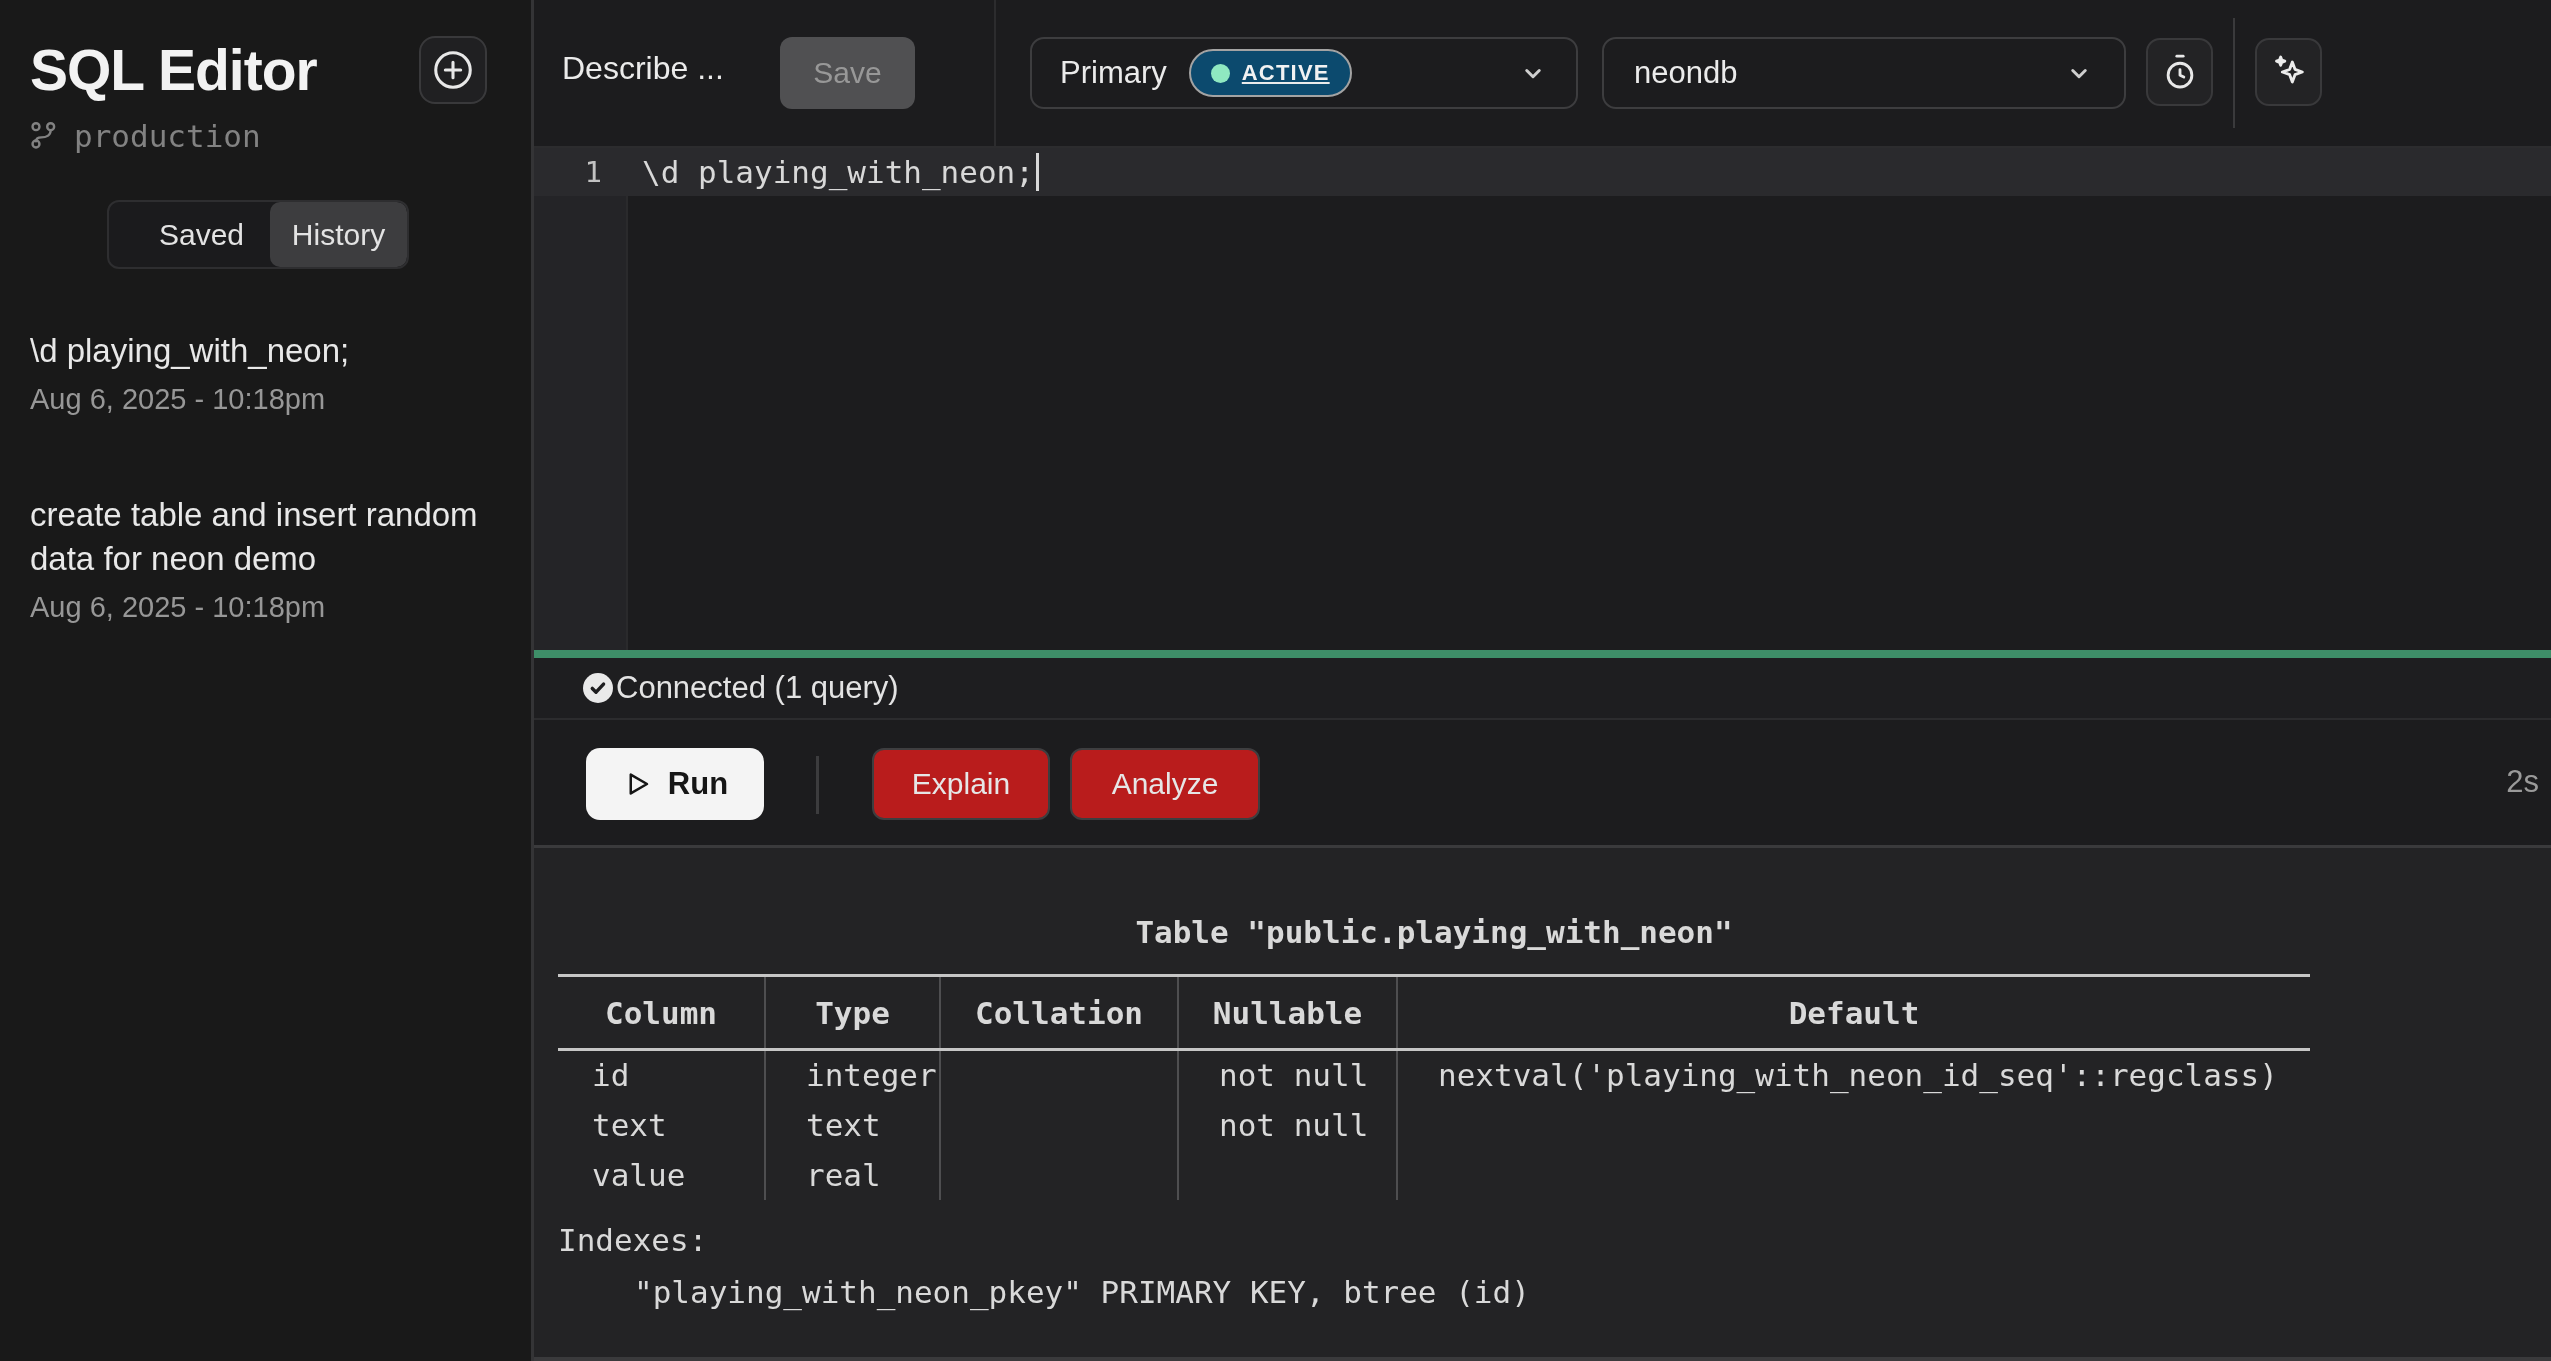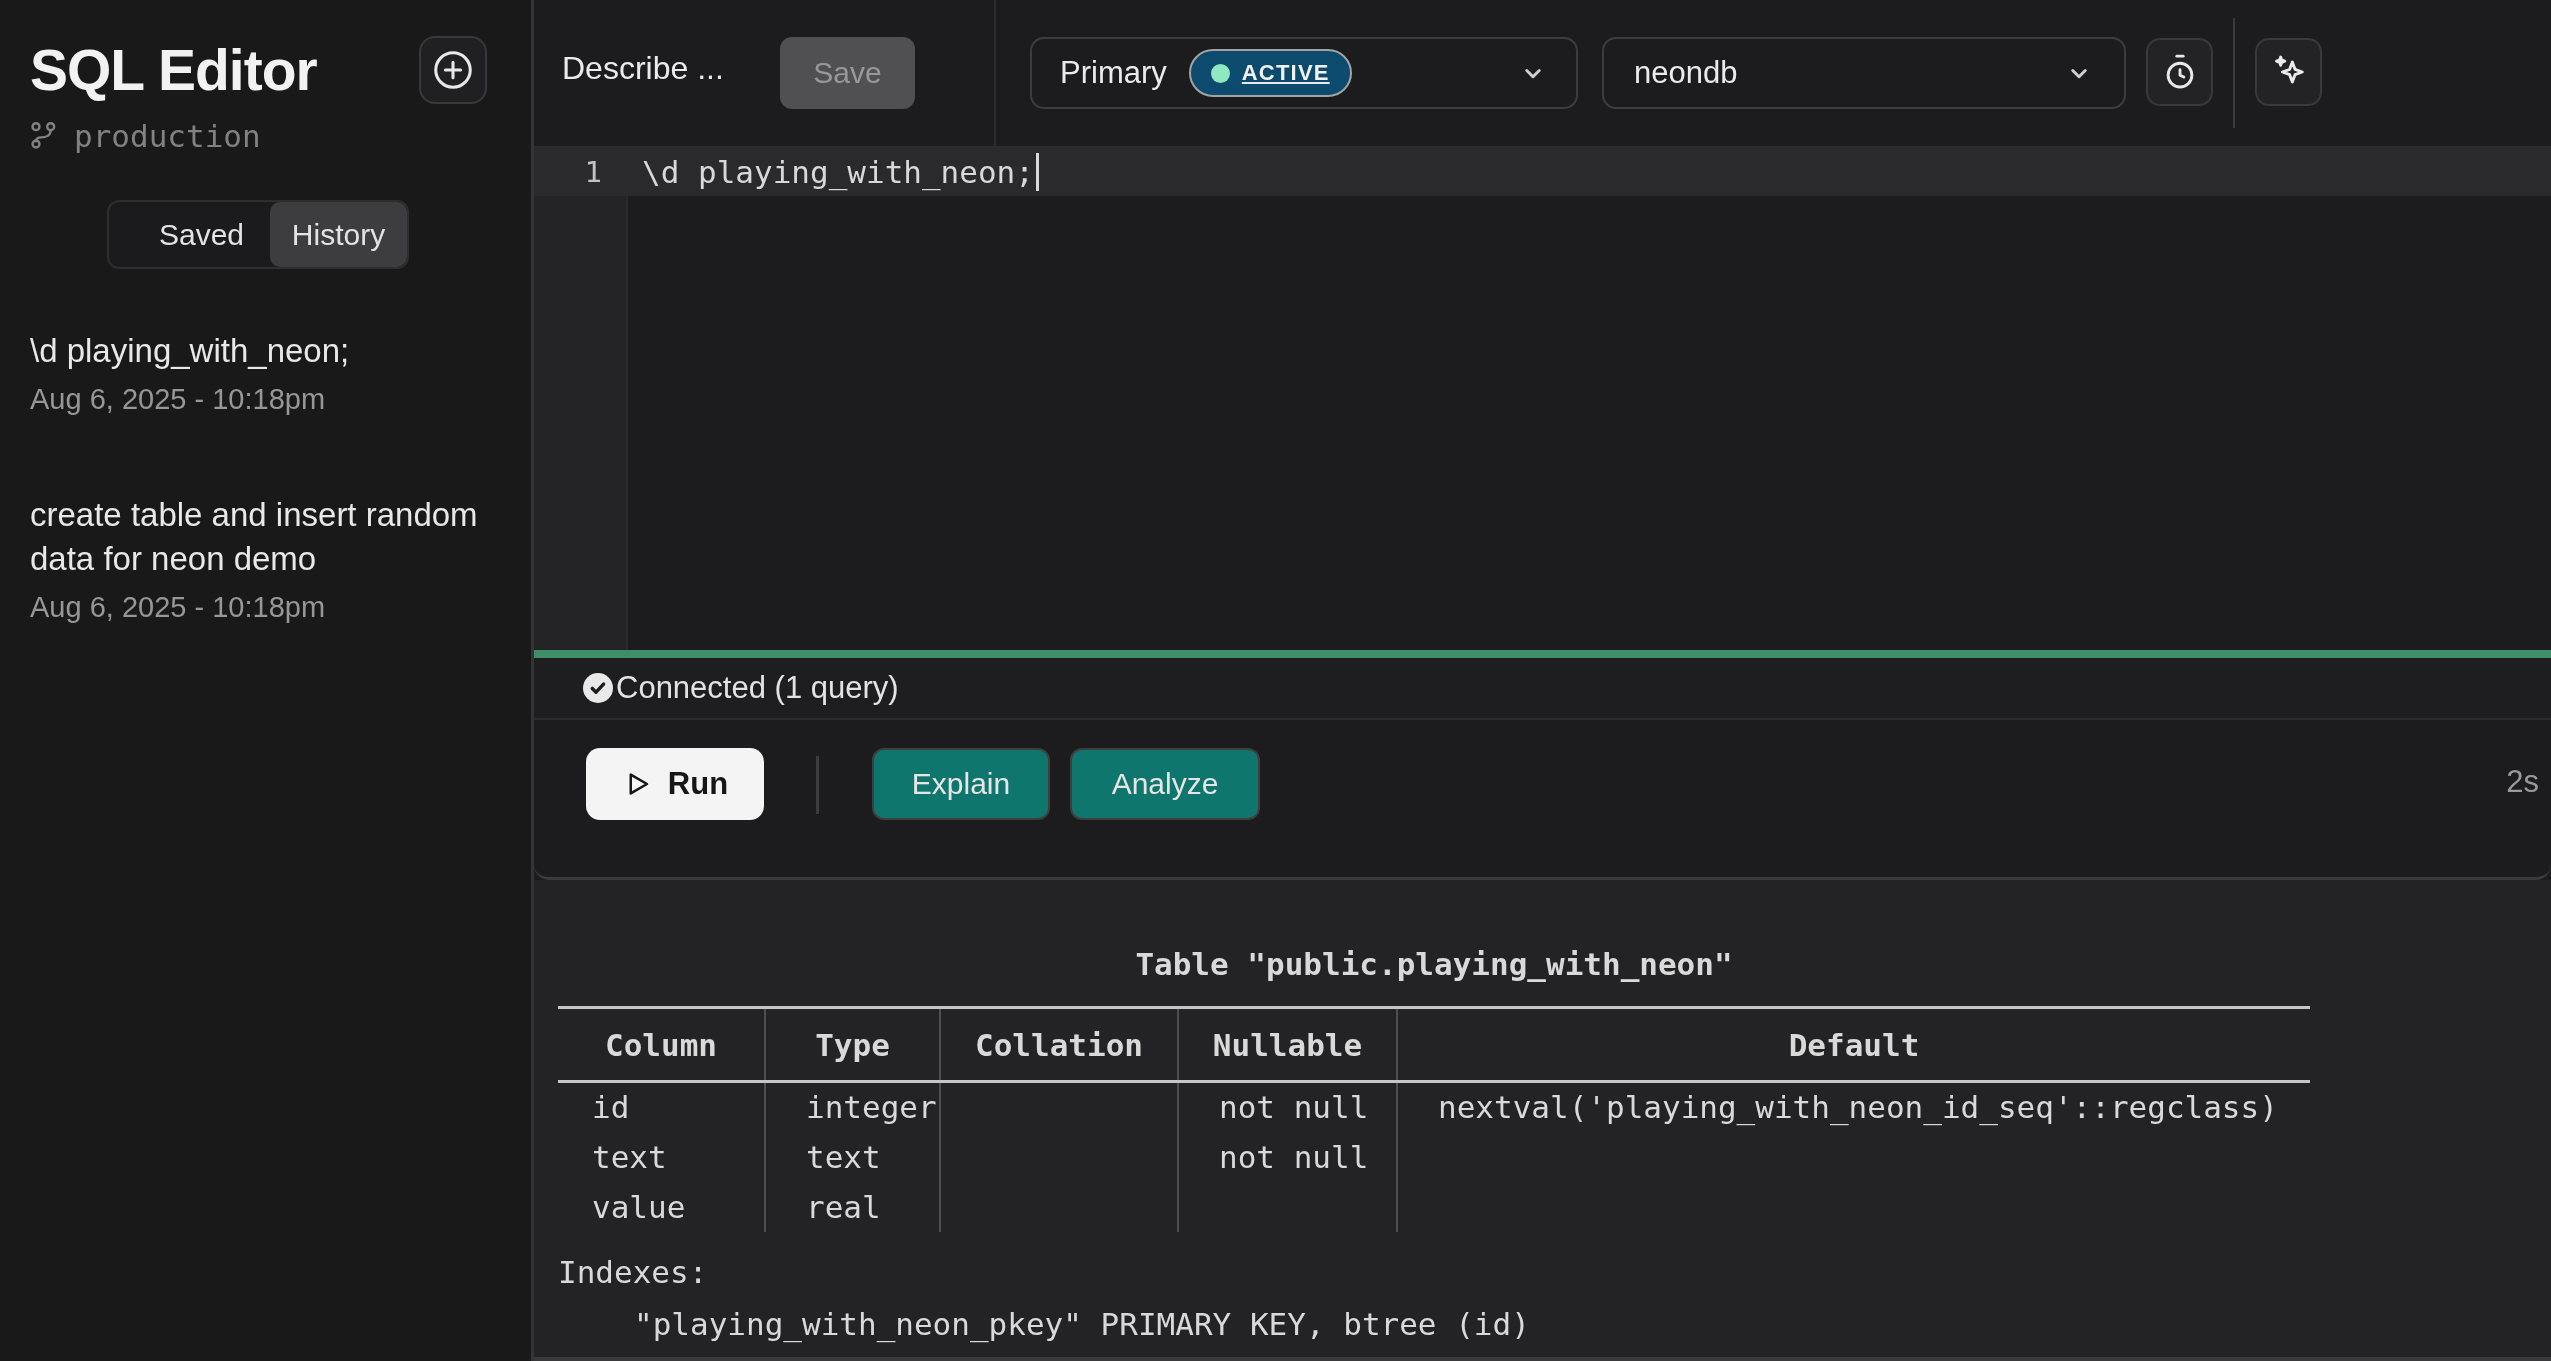"Run" .action-row { border-radius: 15px -> none; height: 160px -> 128px }
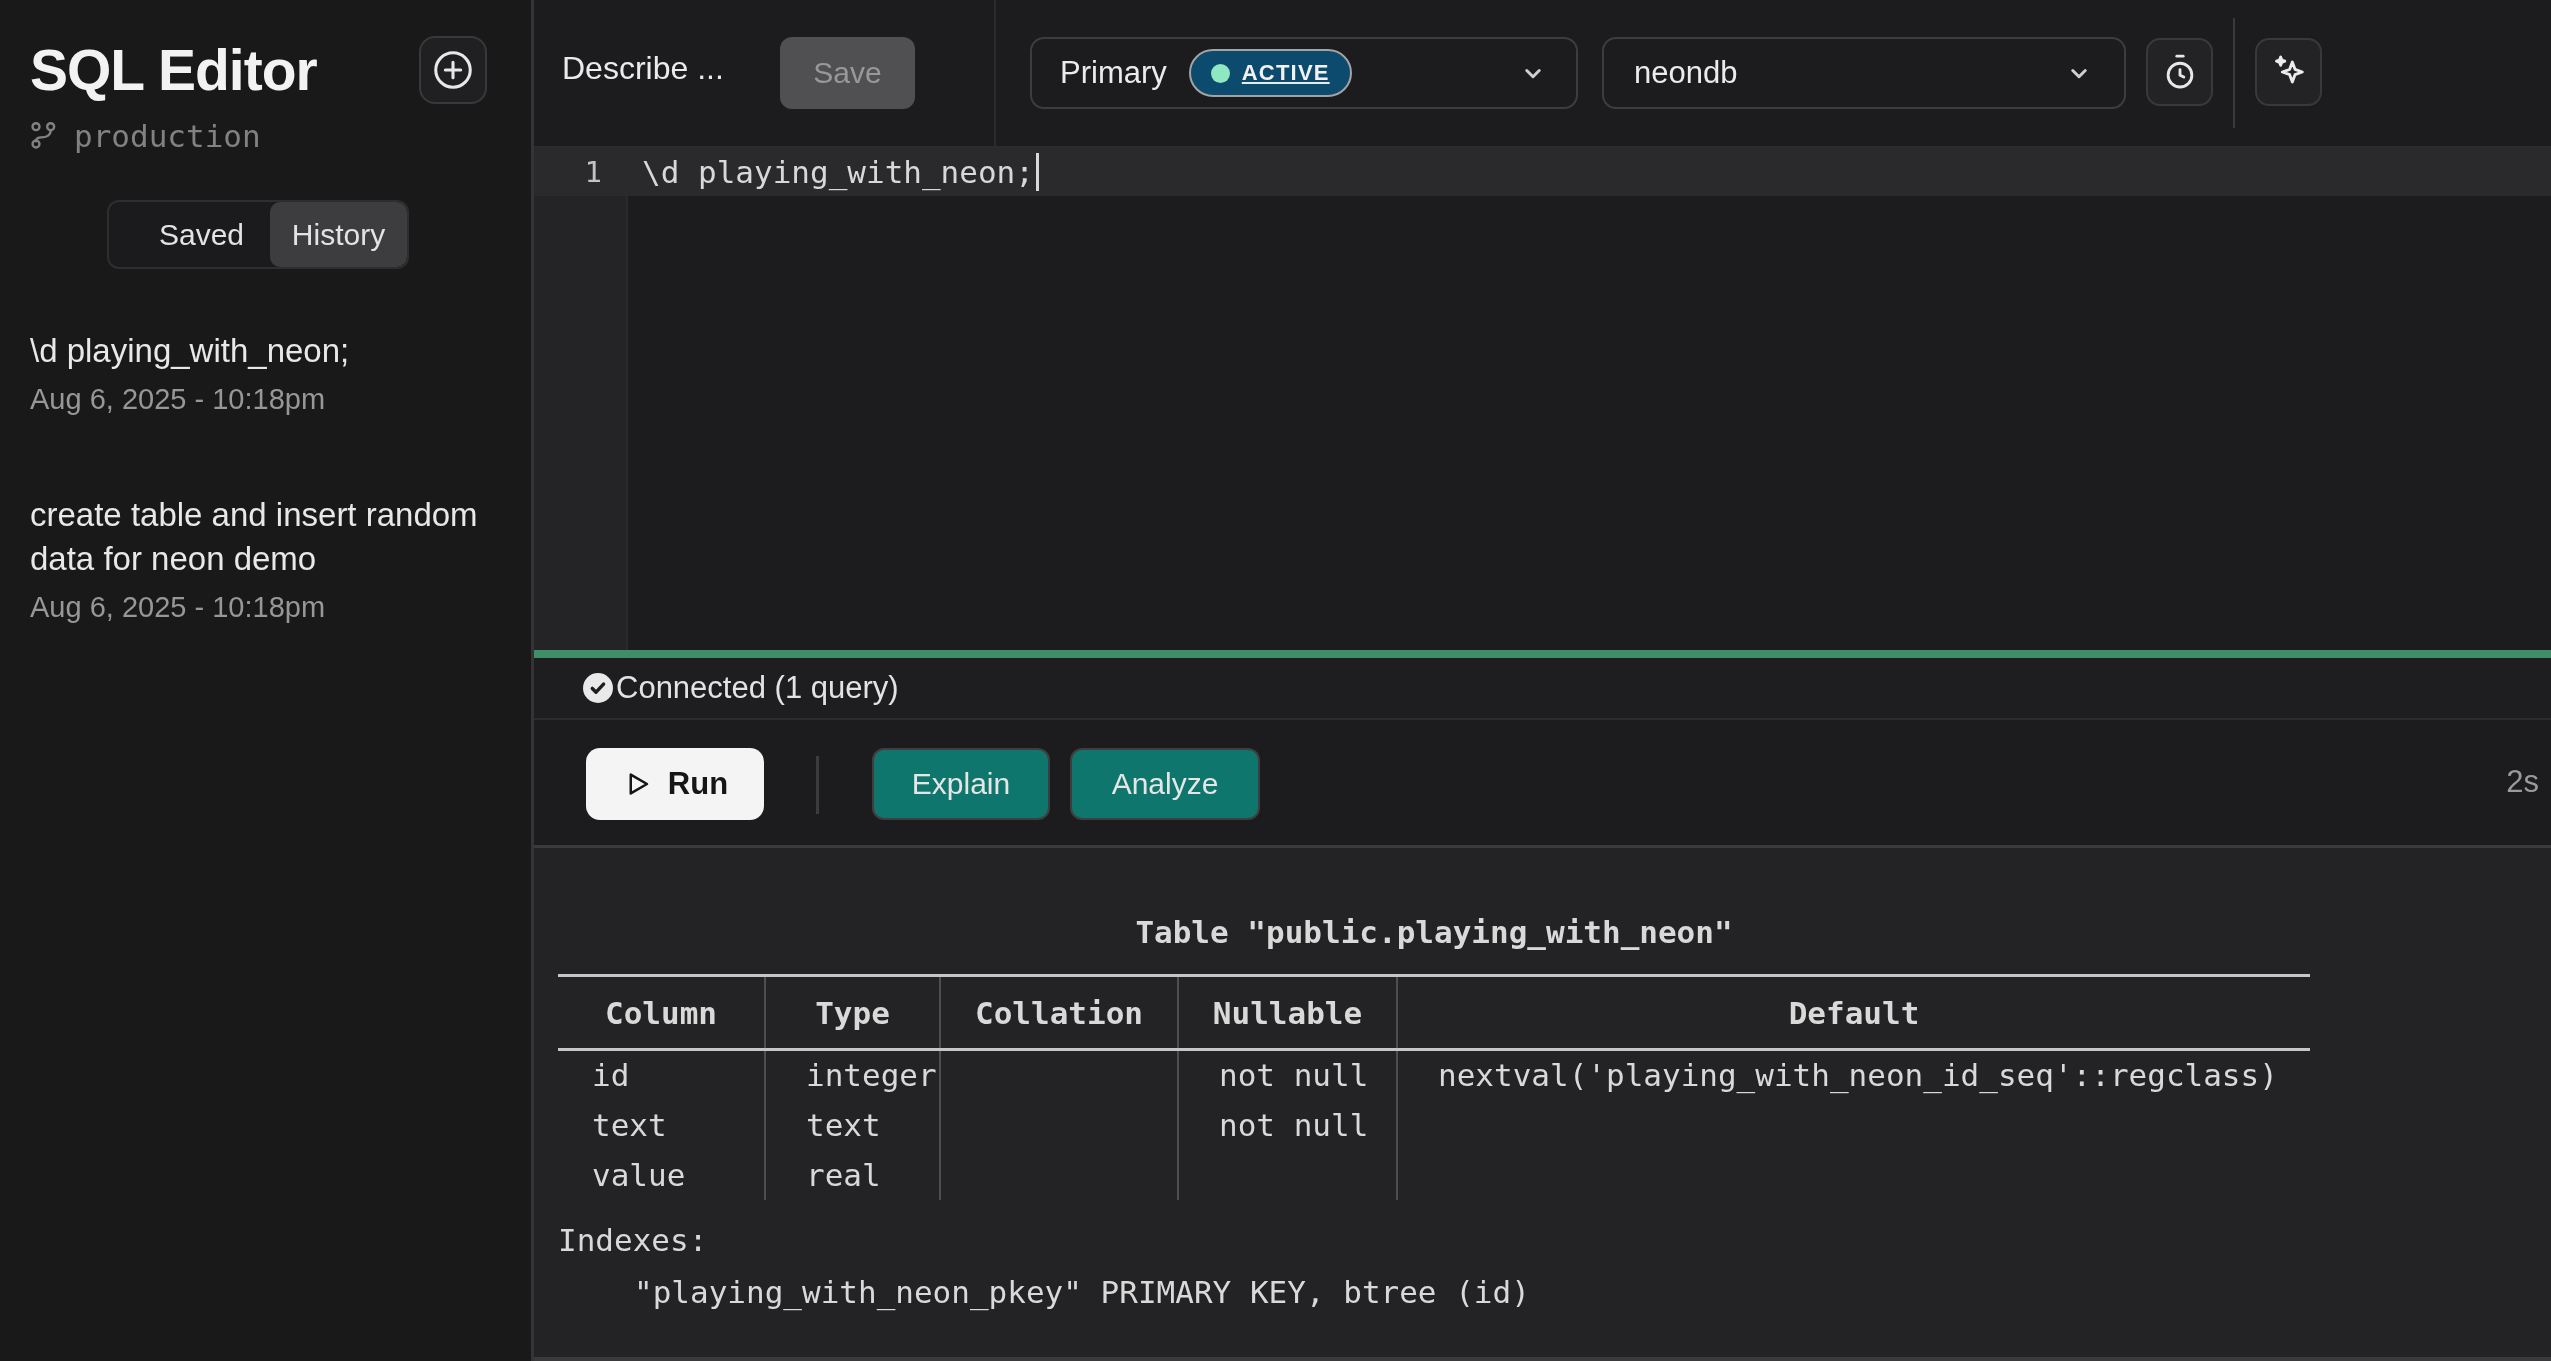"Explain" .ghost-btn { background: #0f766e -> #b91c1c }
